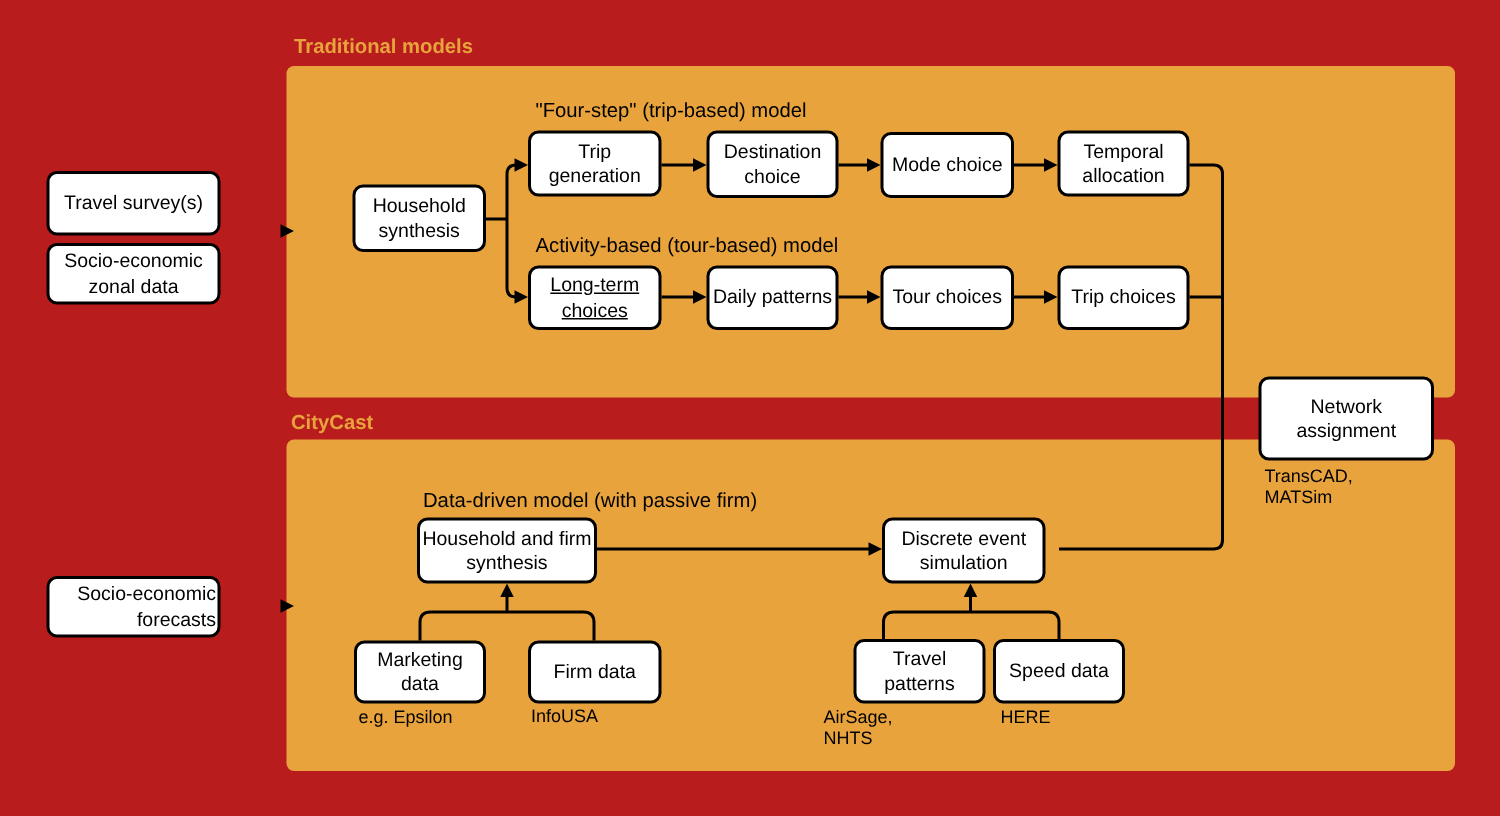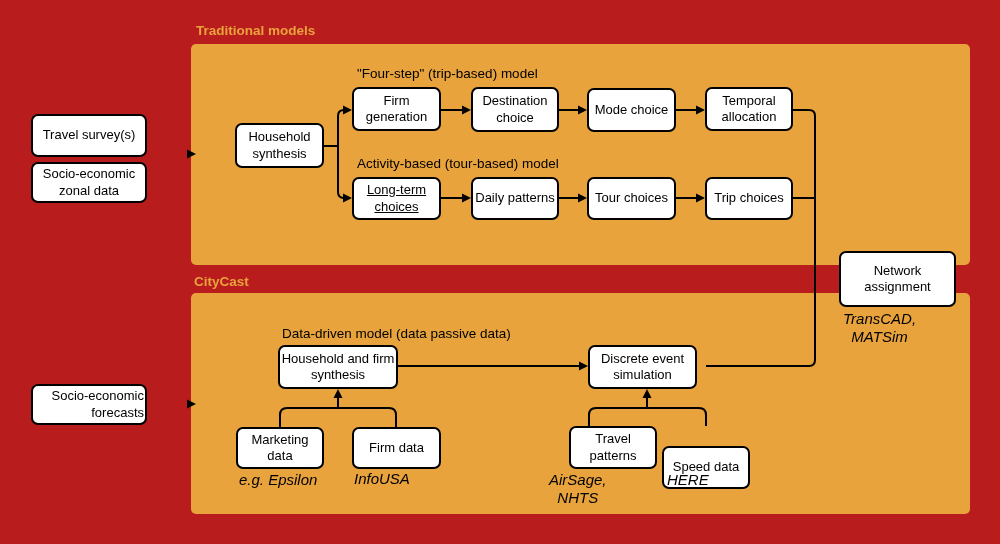"Firm generation" div.node { text: Firm -> Trip }
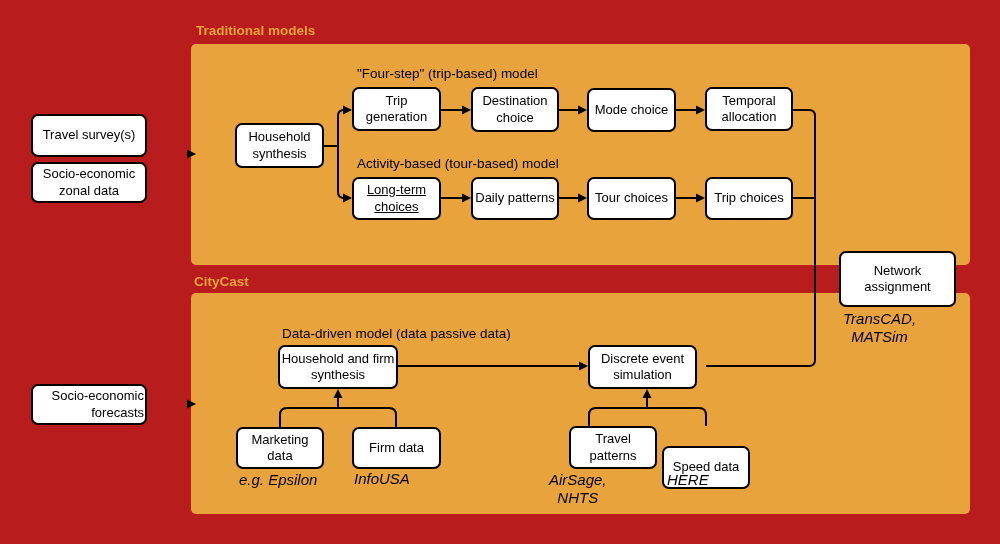"TransCAD," .ann { font-size: 15px -> 12px; font-style: italic -> none; text-align: center -> none }
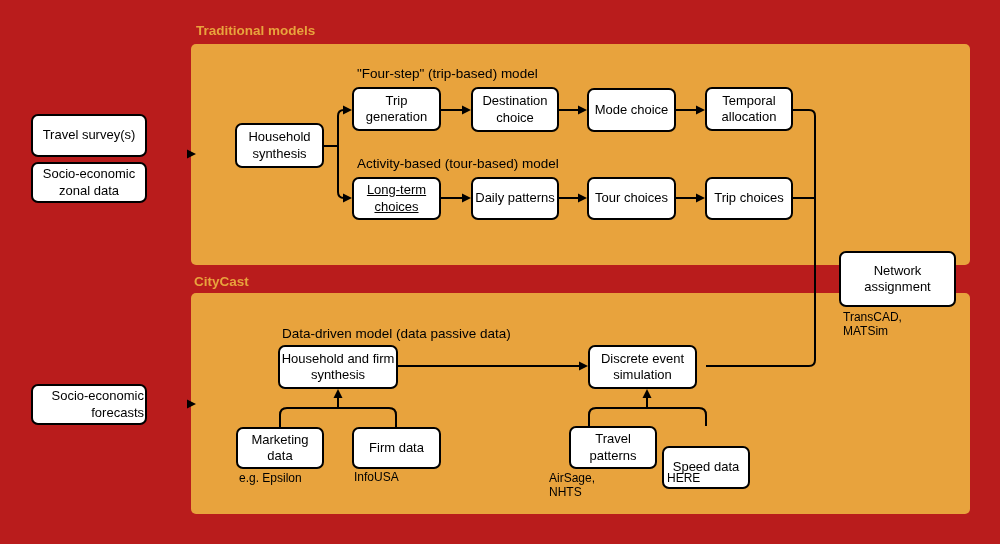"Data-driven model (data passive data)" div.flabel { text: data passive data -> with passive firm }
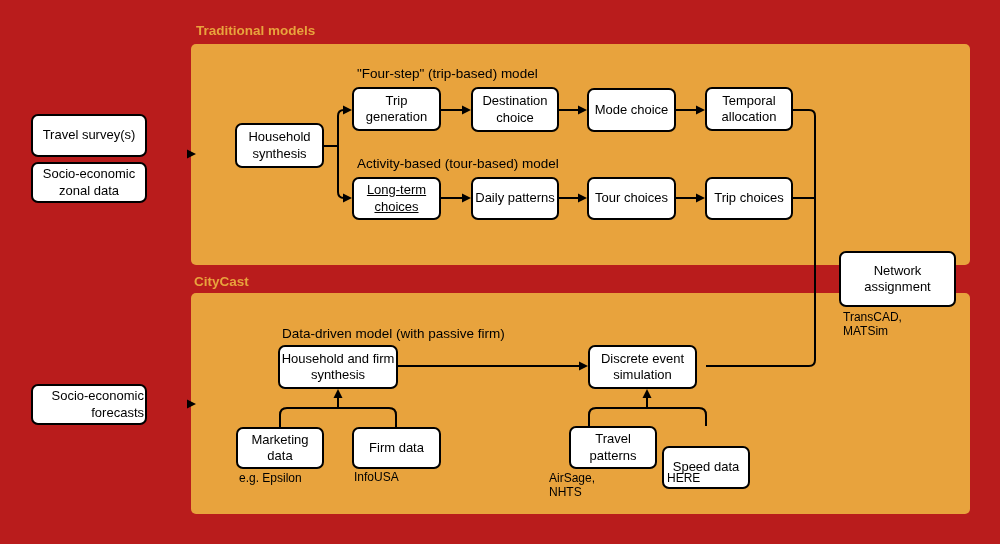"Speed data" div.node { margin-top: 20px -> none }
